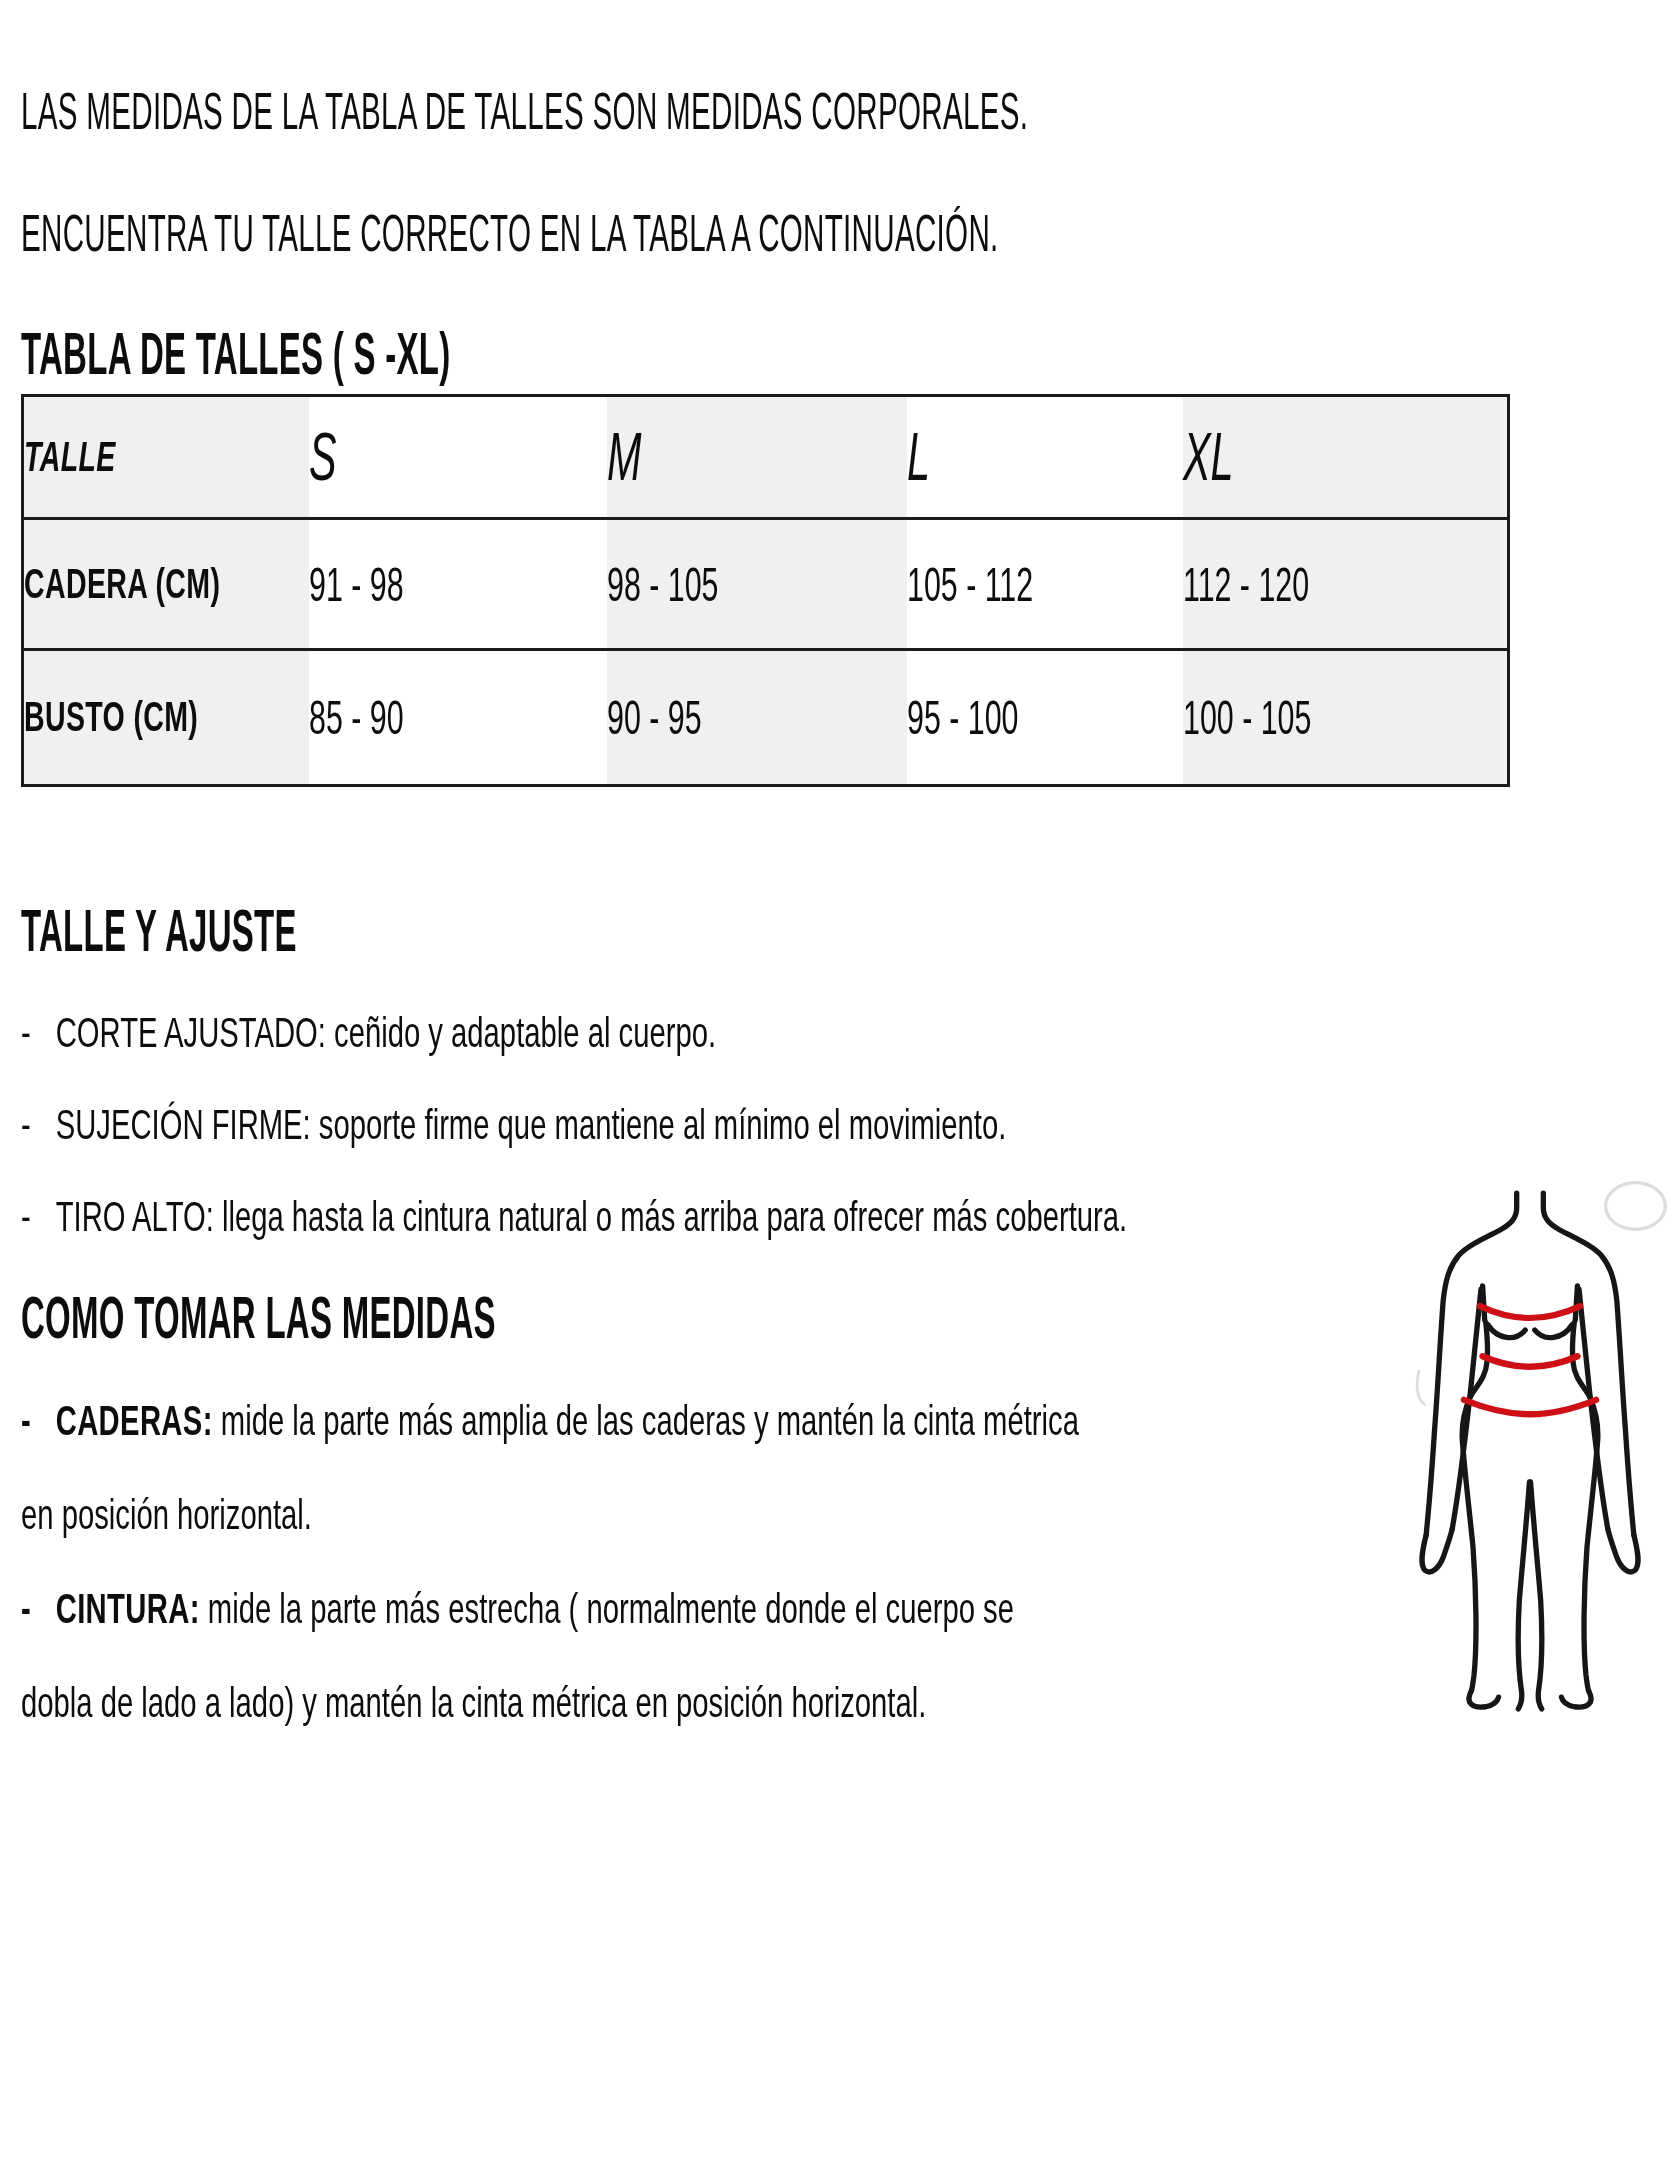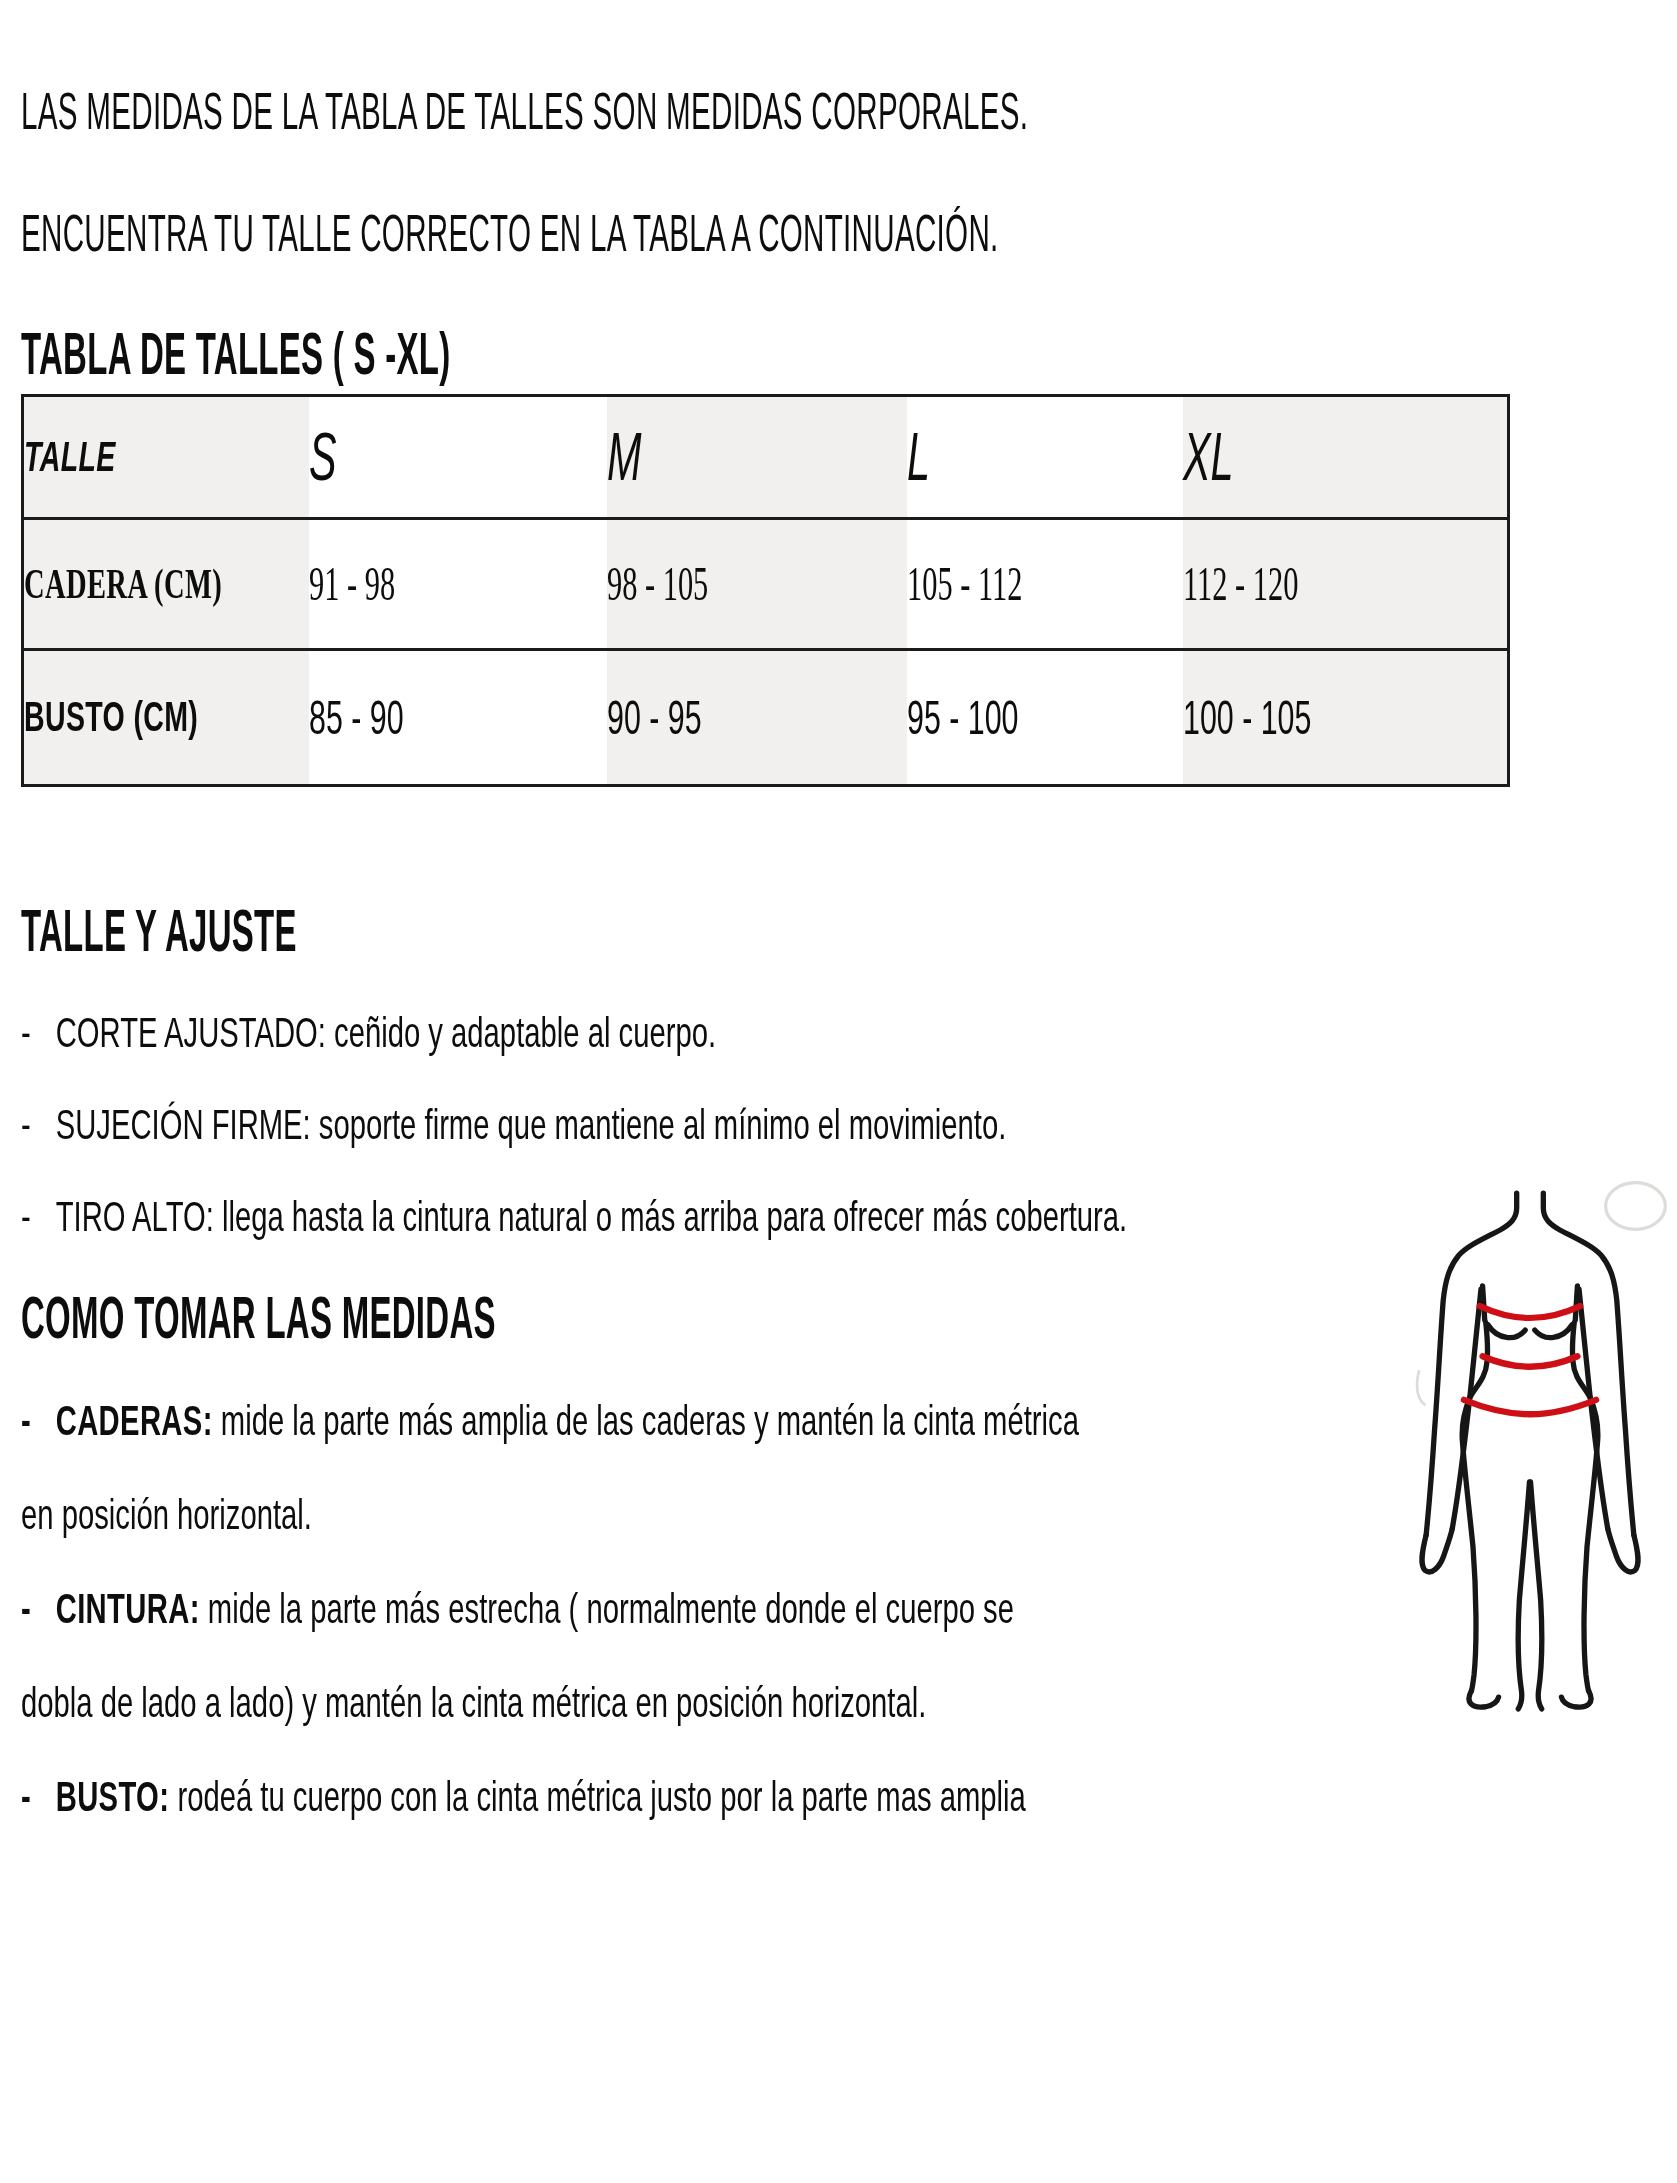"CADERA (CM)" tr.row-cadera { font-family: Liberation Serif, serif -> none }
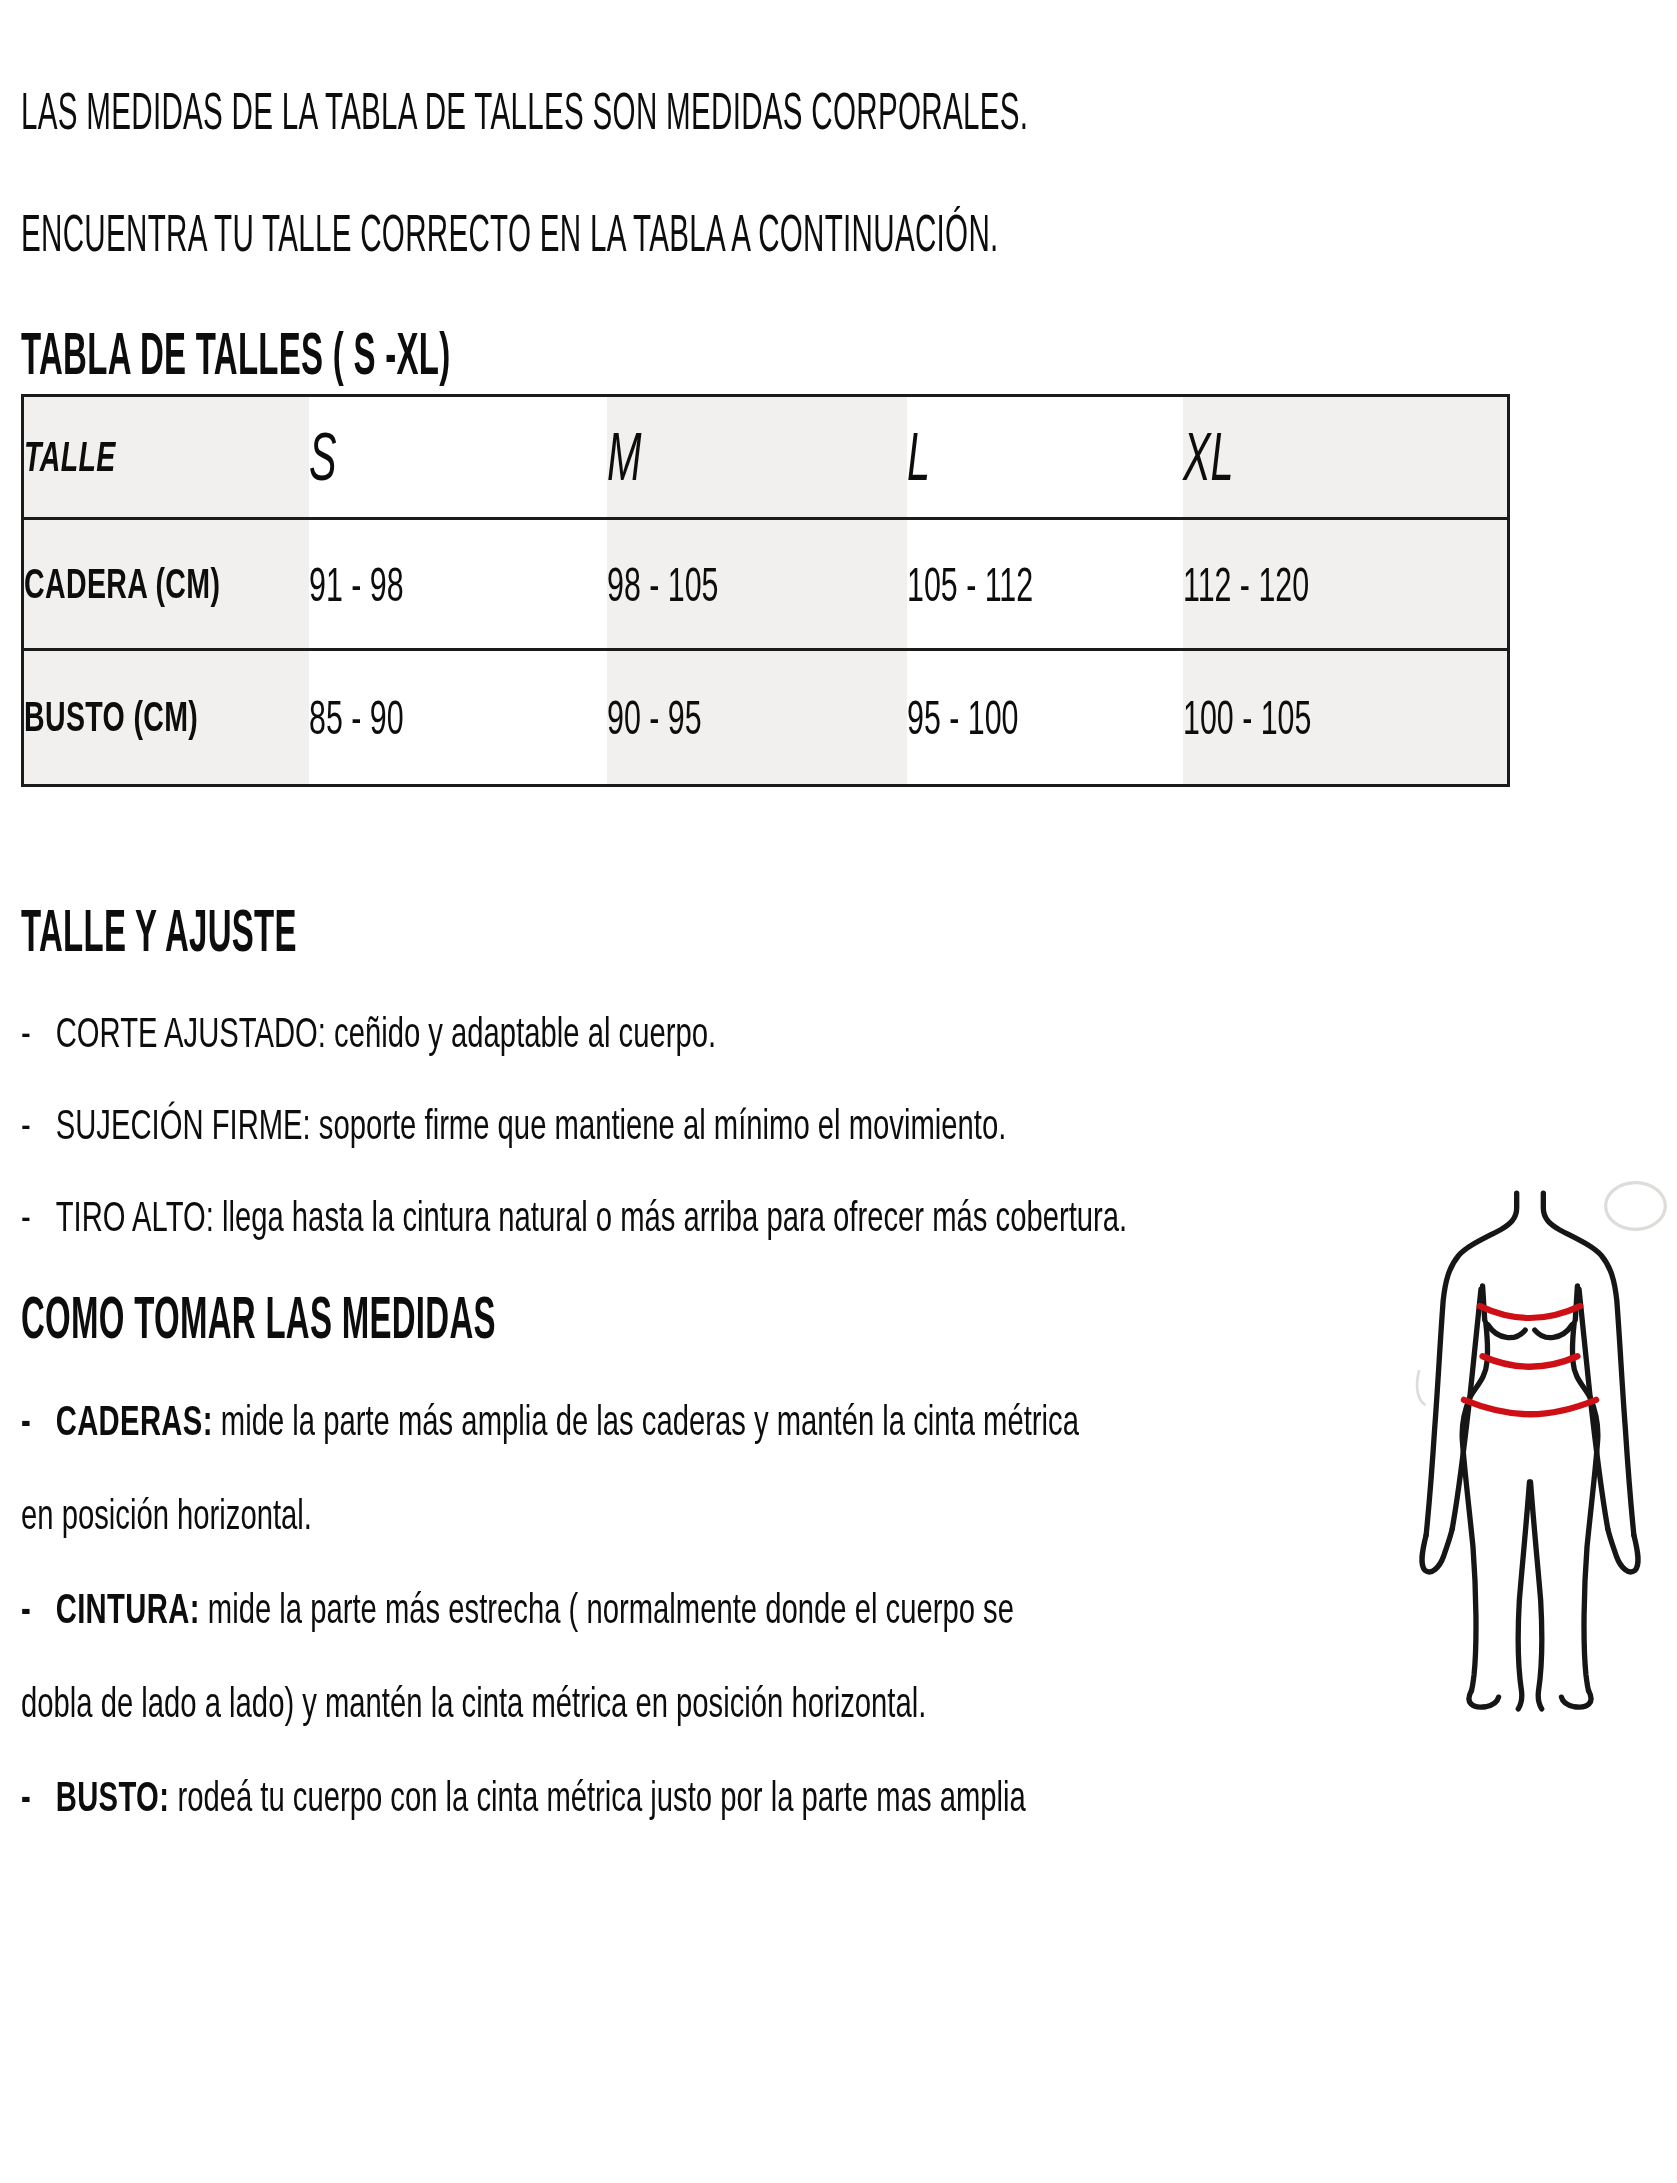"- BUSTO: rodeá tu cuerpo" div.measure-item { html: <div> <p><span>-</span><span>BUSTO:</span><span> rodeá tu cuerpo con la cinta métrica justo por la parte mas amplia</span></p> </div> -> none }
